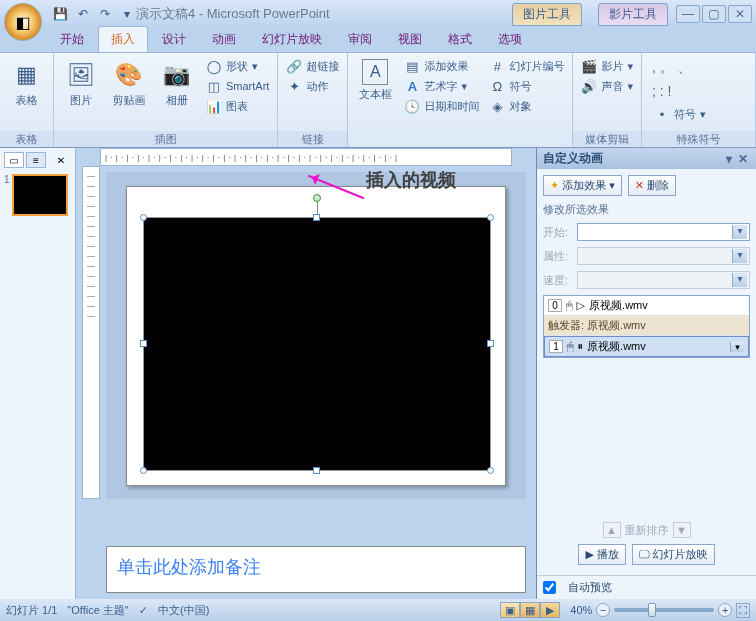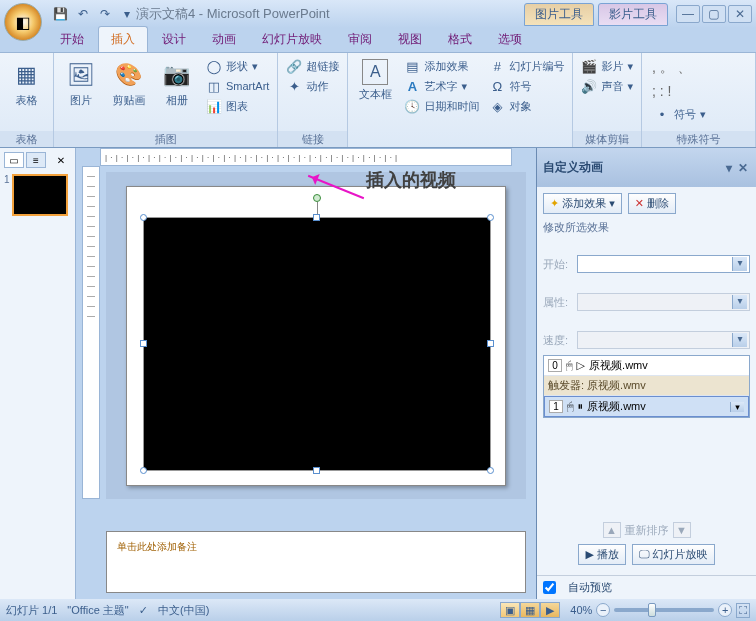"图片工具" .contextual-tabs { gap: 4px -> 16px }
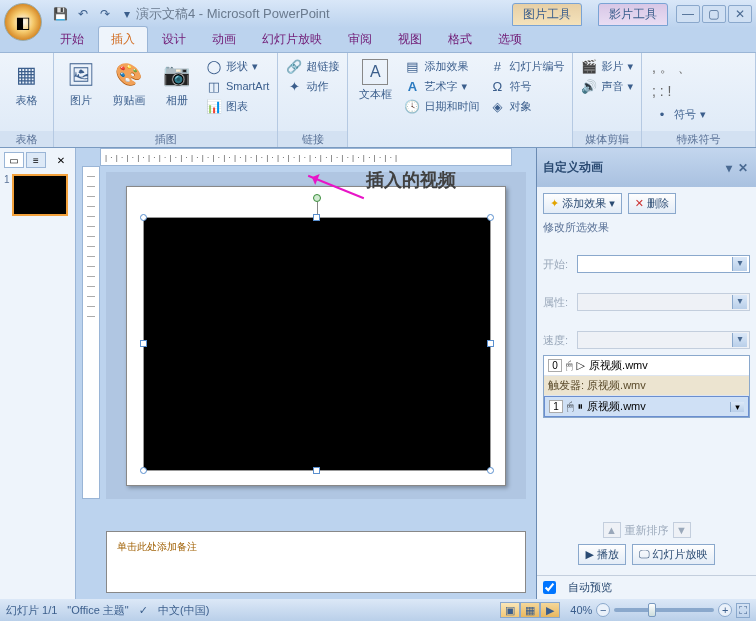"自定义动画" .tp-title { height: 39px -> 21px }
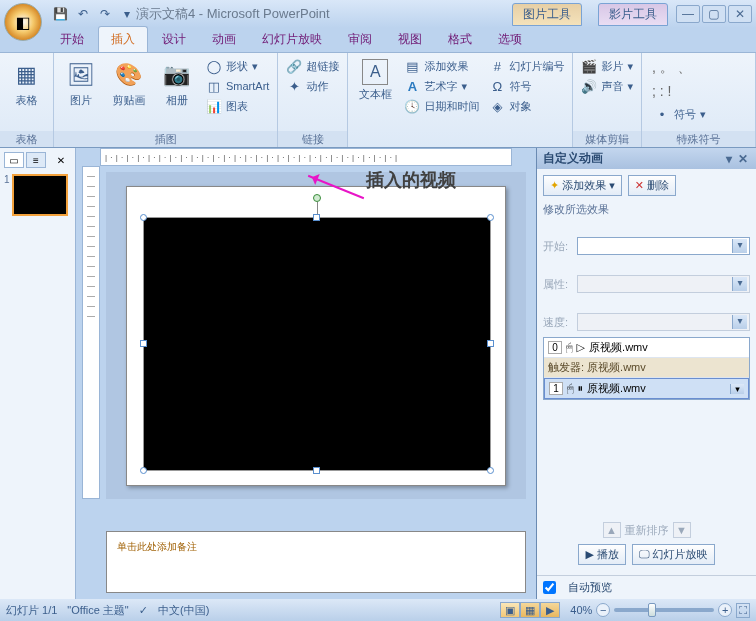"开始:" .tp-field { margin-top: 14px -> none }
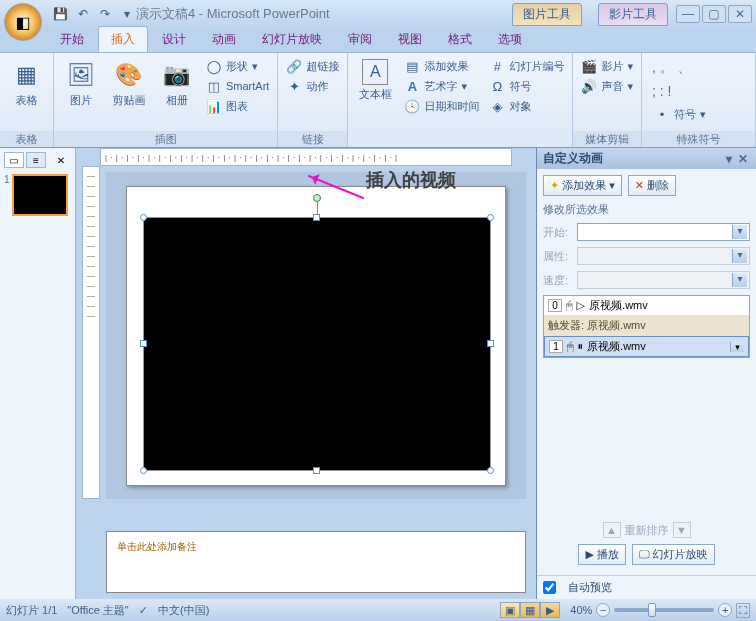"单击此处添加备注" .notes { color: #a16207 -> #3b82f6; font-size: 10px -> 18px; height: 62px -> 47px }
